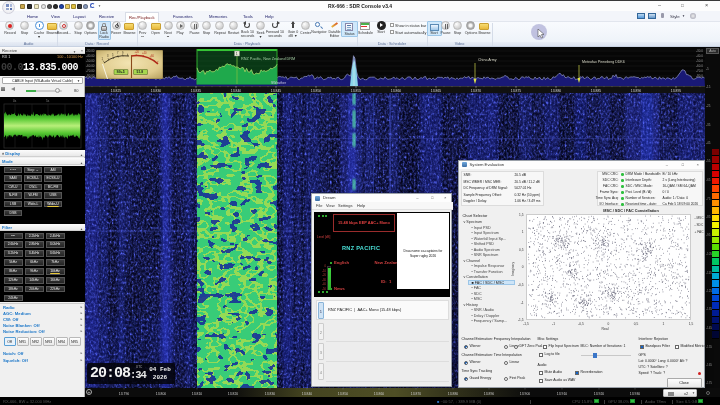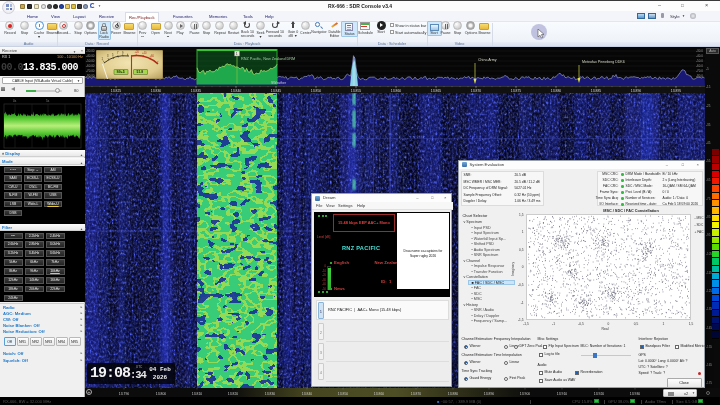"19:08" div.abs { text: 19:08 -> 20:08 }
